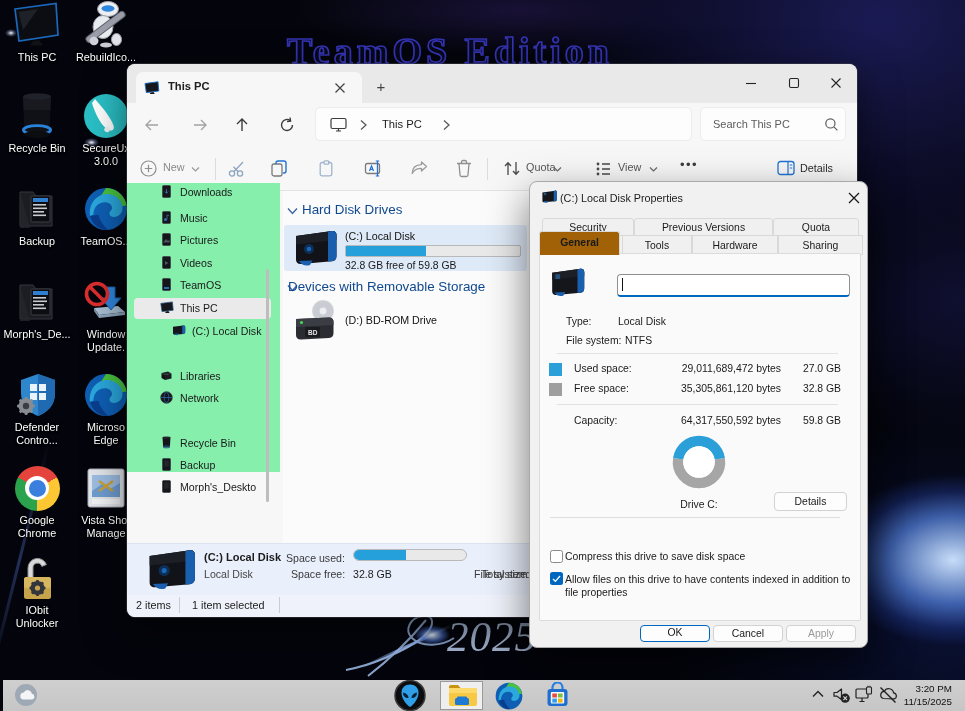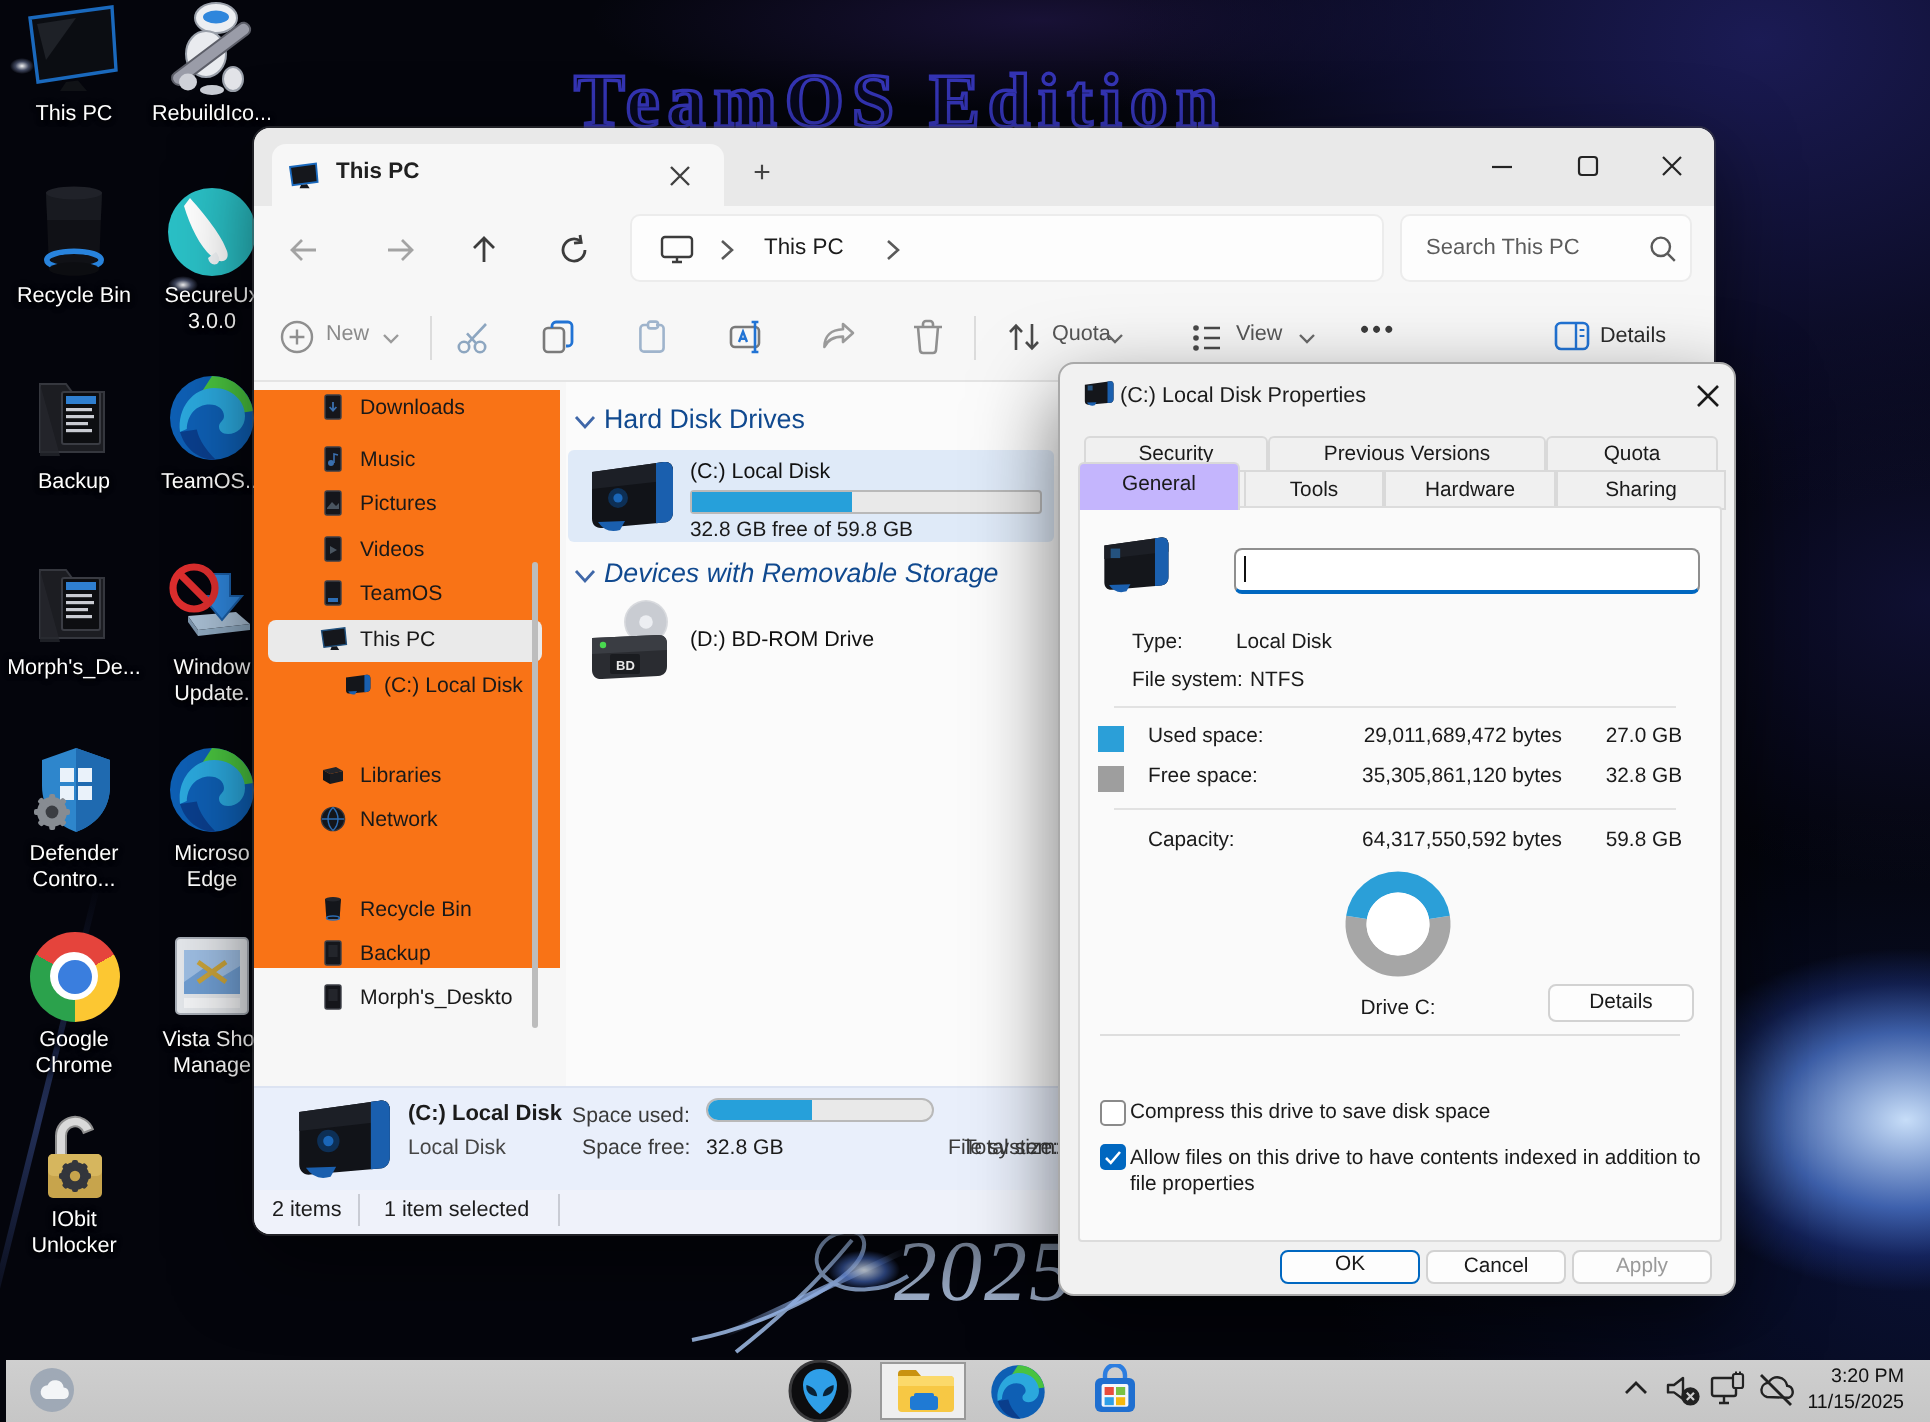"Downloads" #sidebar { background: #f97316 -> #86efac; top: 131px -> 119px }
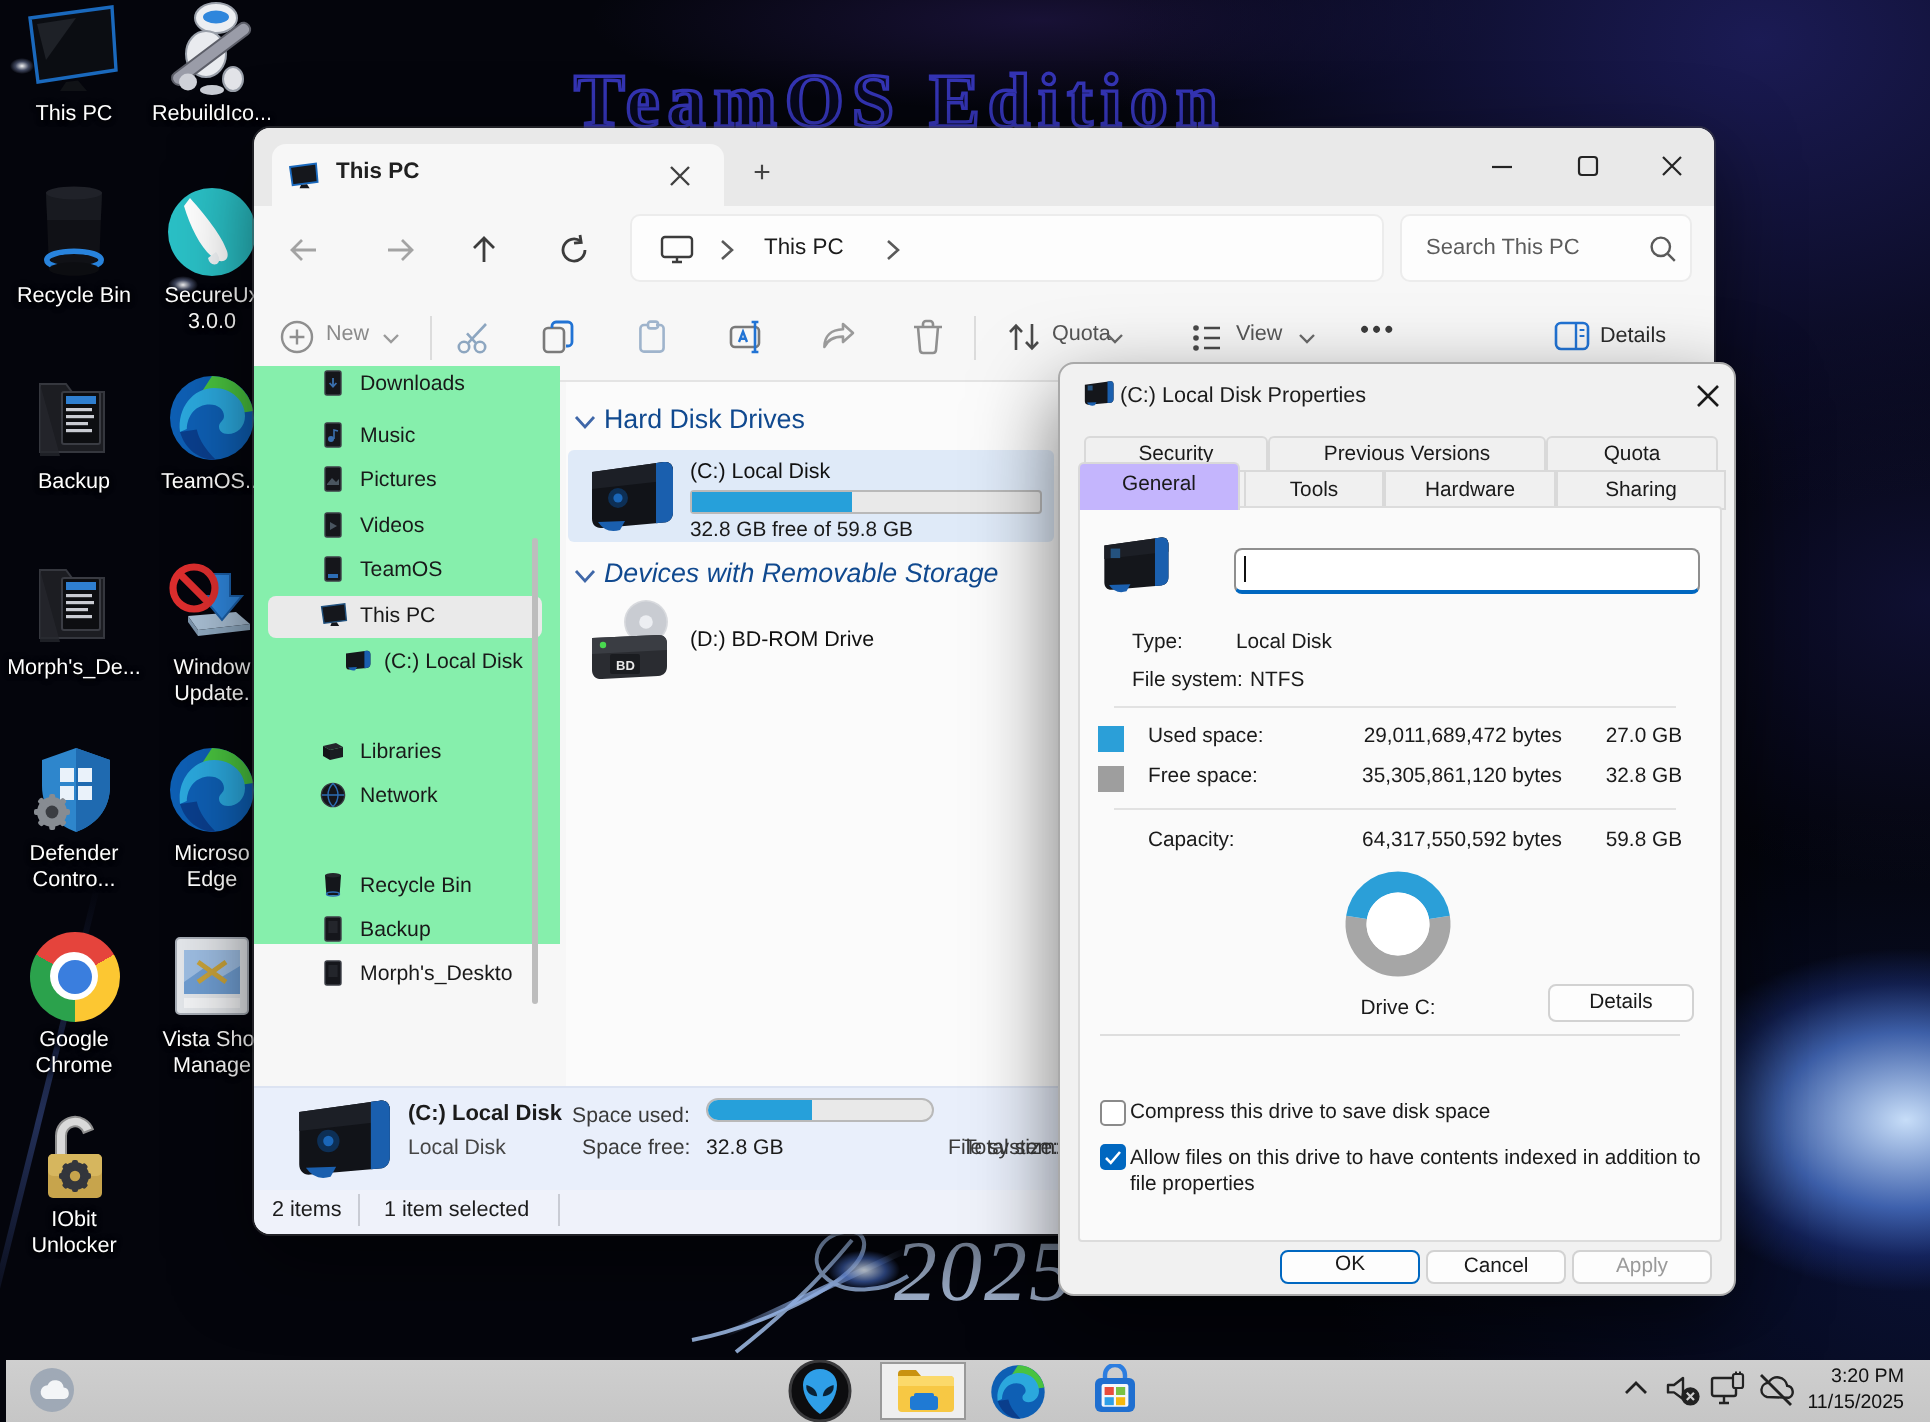"General" div.tabbtn { background: #c4b5fd -> #a16207; font-weight: none -> bold }
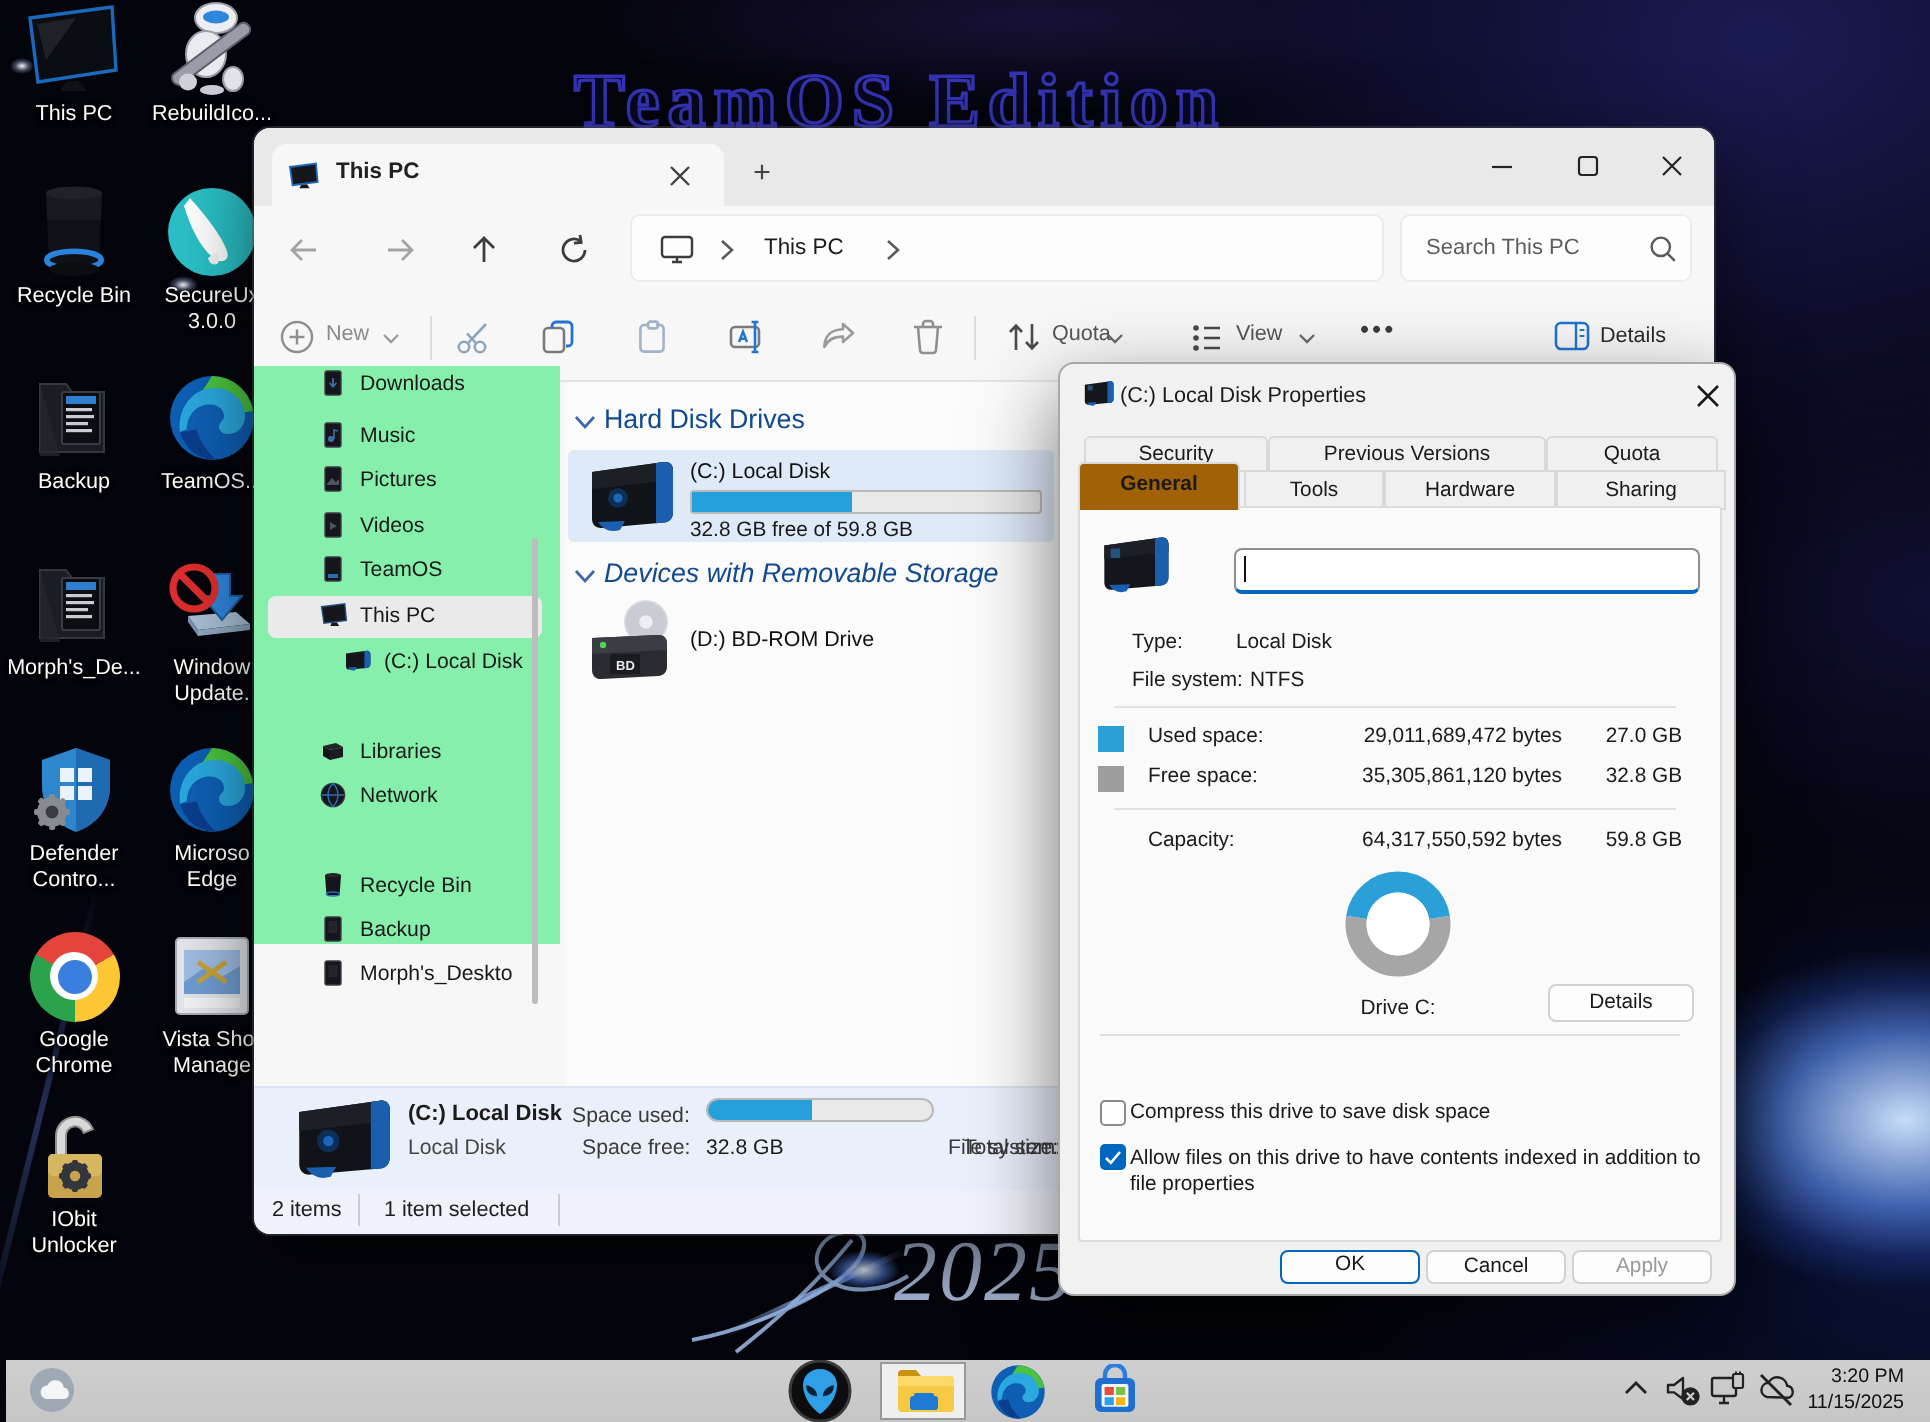"Devices with Removable Storage" span.ghead { font-style: italic -> none; left: 19px -> 5px }
